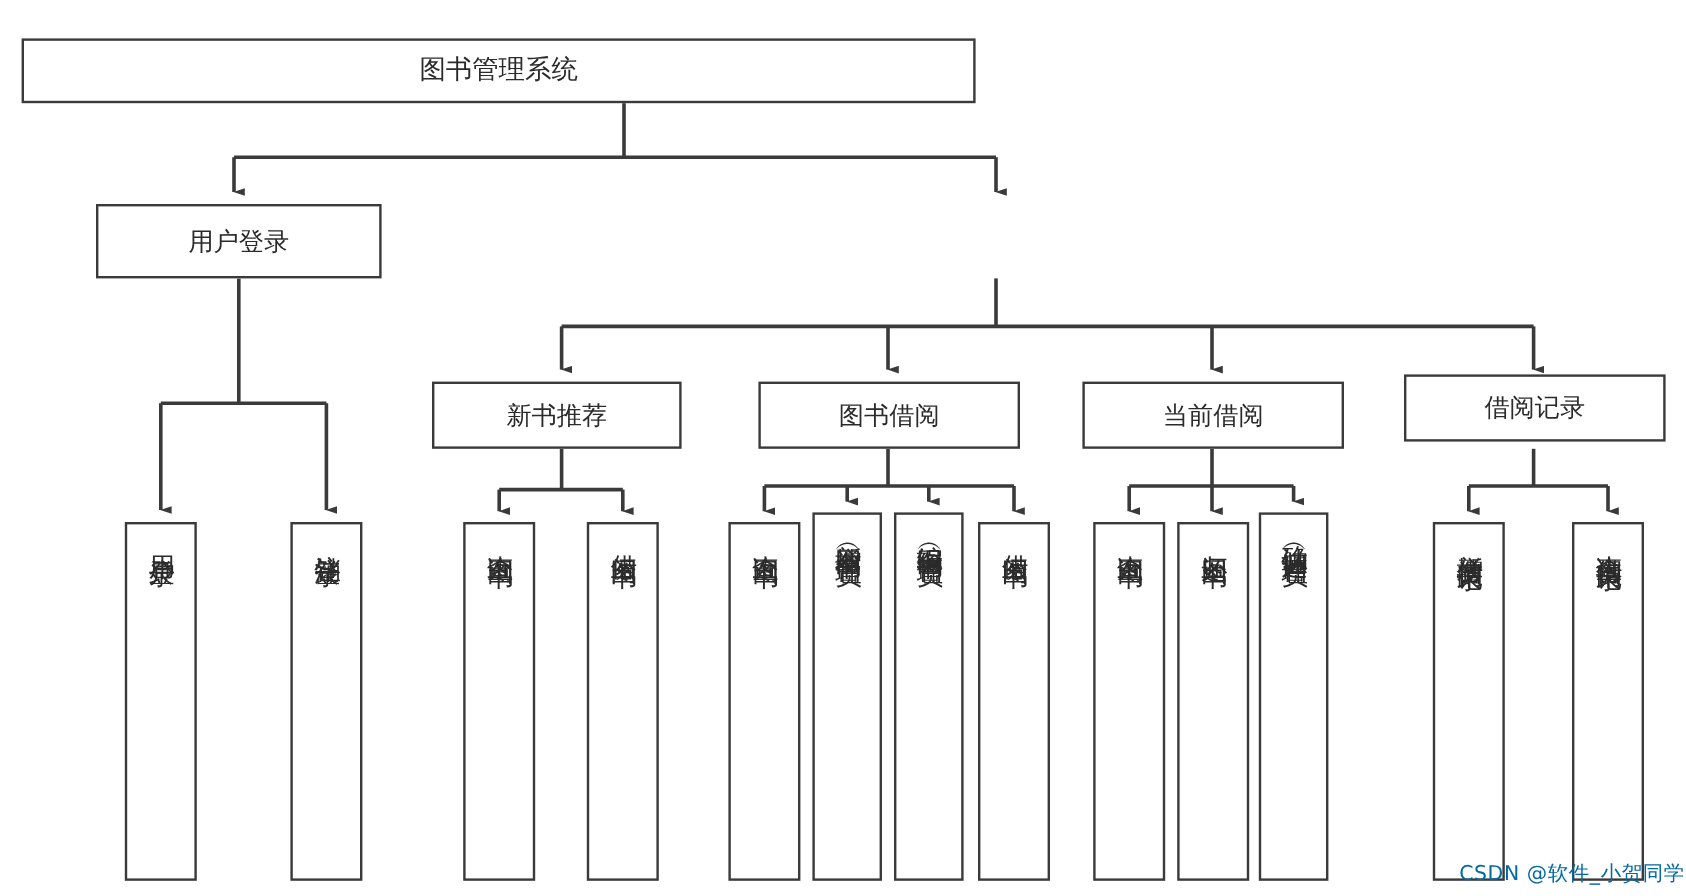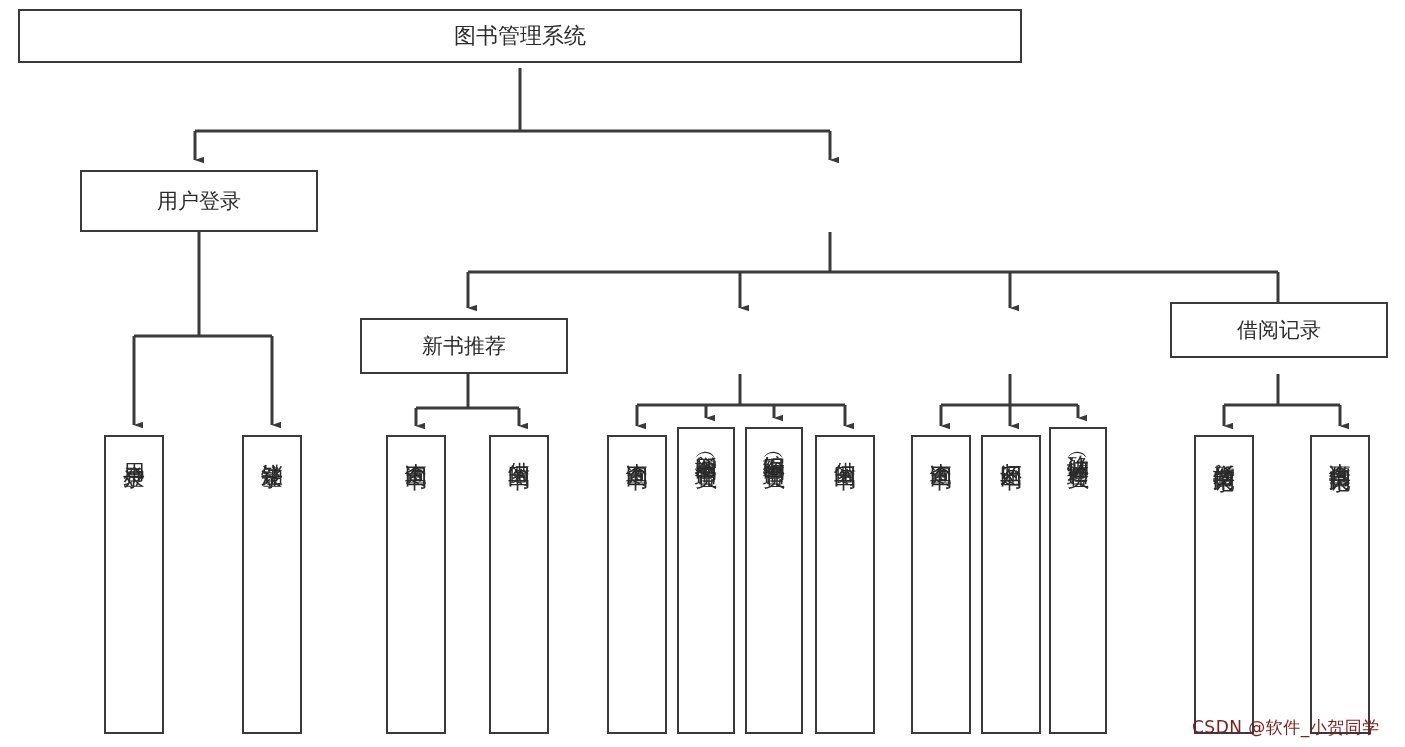"图书管理系统" div.node { top: 9px -> 32px; width: 1004px -> 795px }
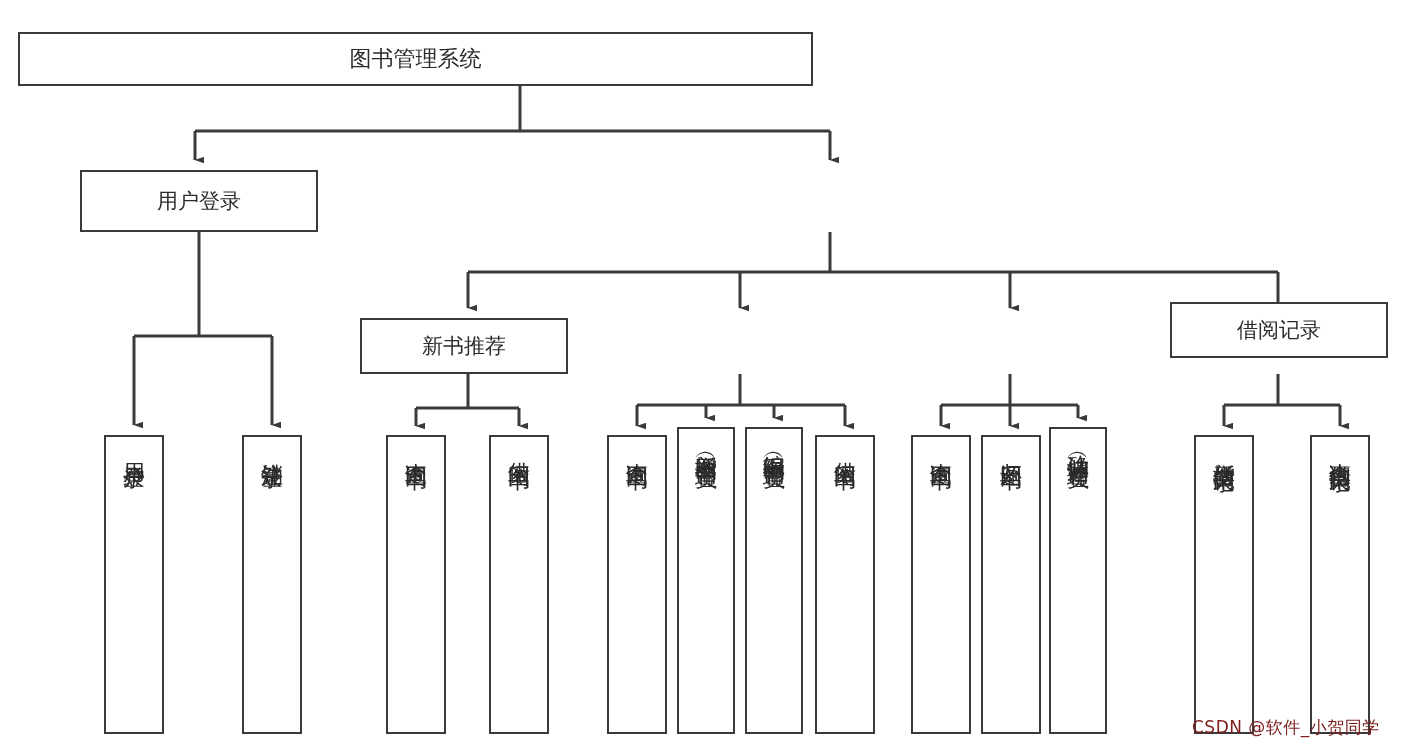"图书借阅" div.node { html: none -> <div> <span>图书借阅</span> </div> }
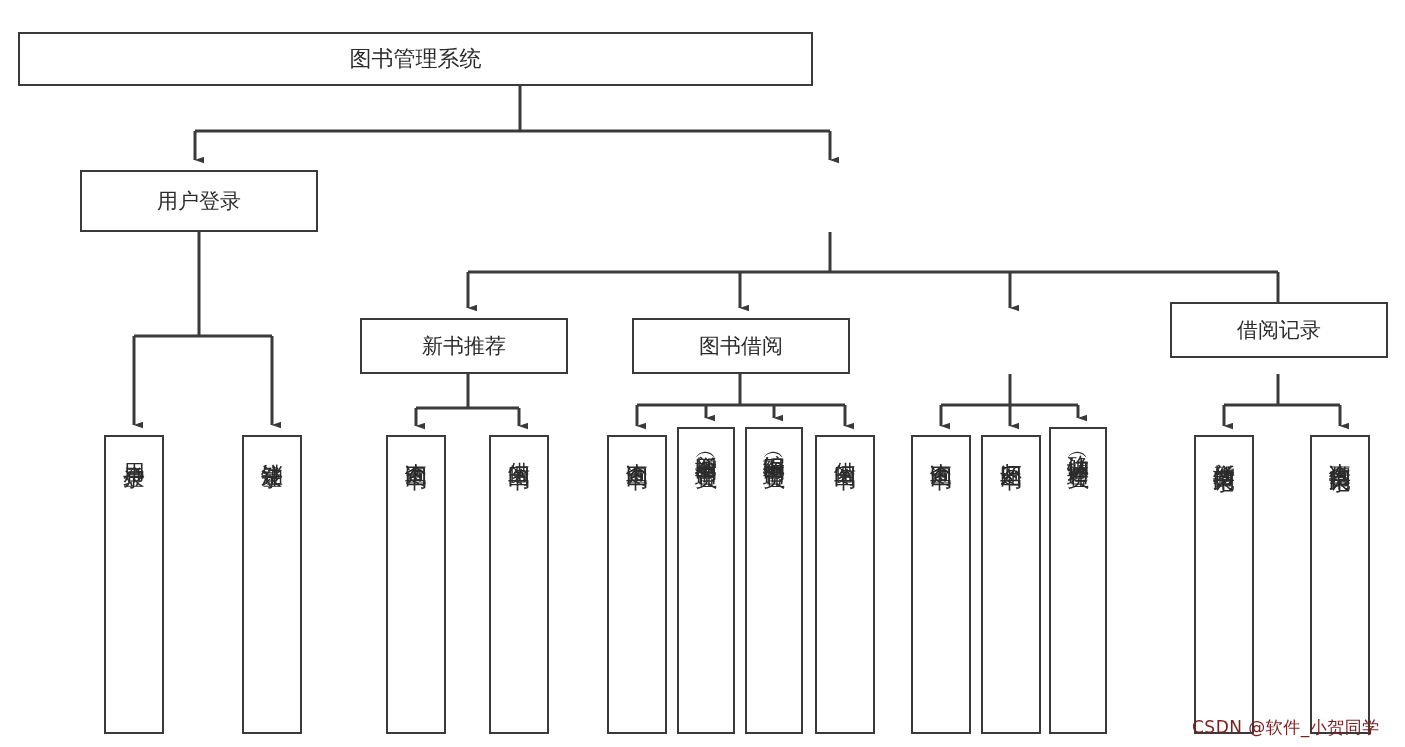"当前借阅" div.node { html: none -> <div> <span>当前借阅</span> </div> }
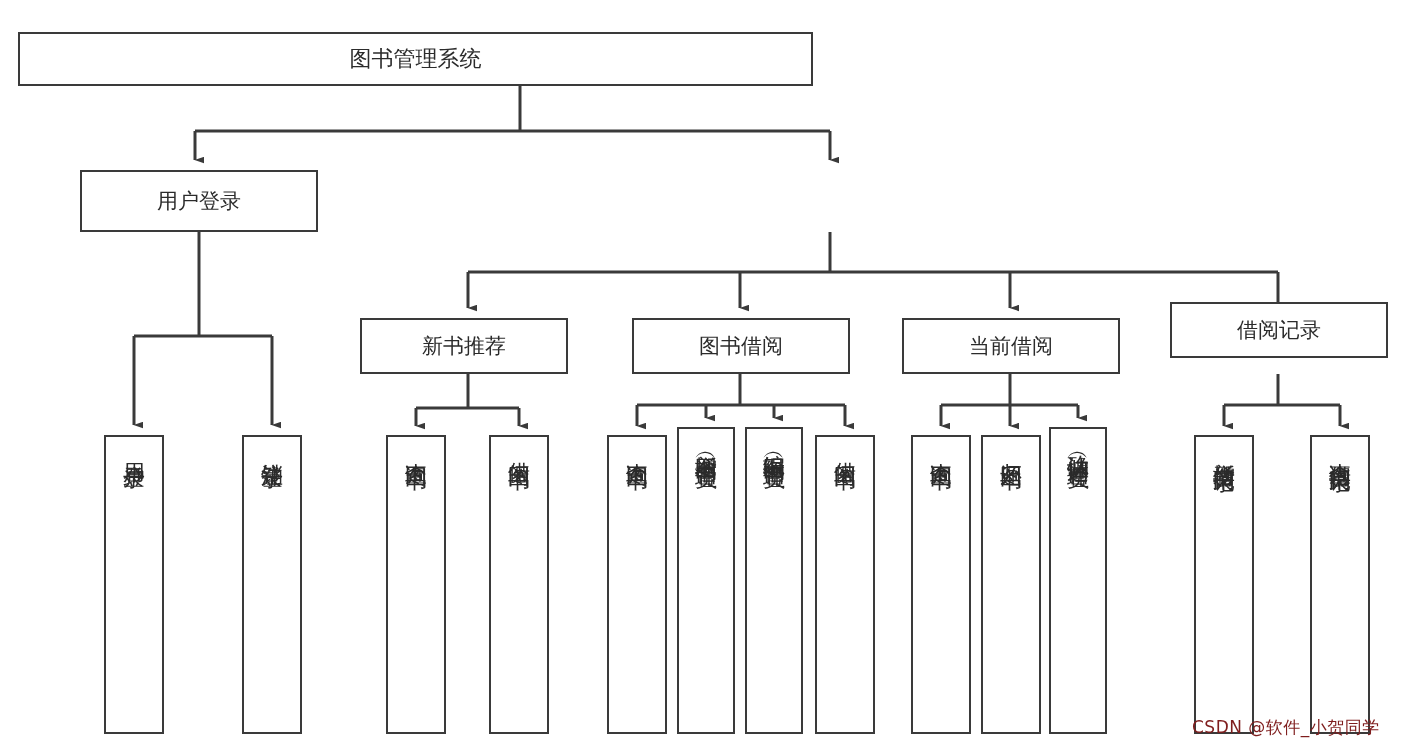"借阅记录" div.node { top: 302px -> 312px }
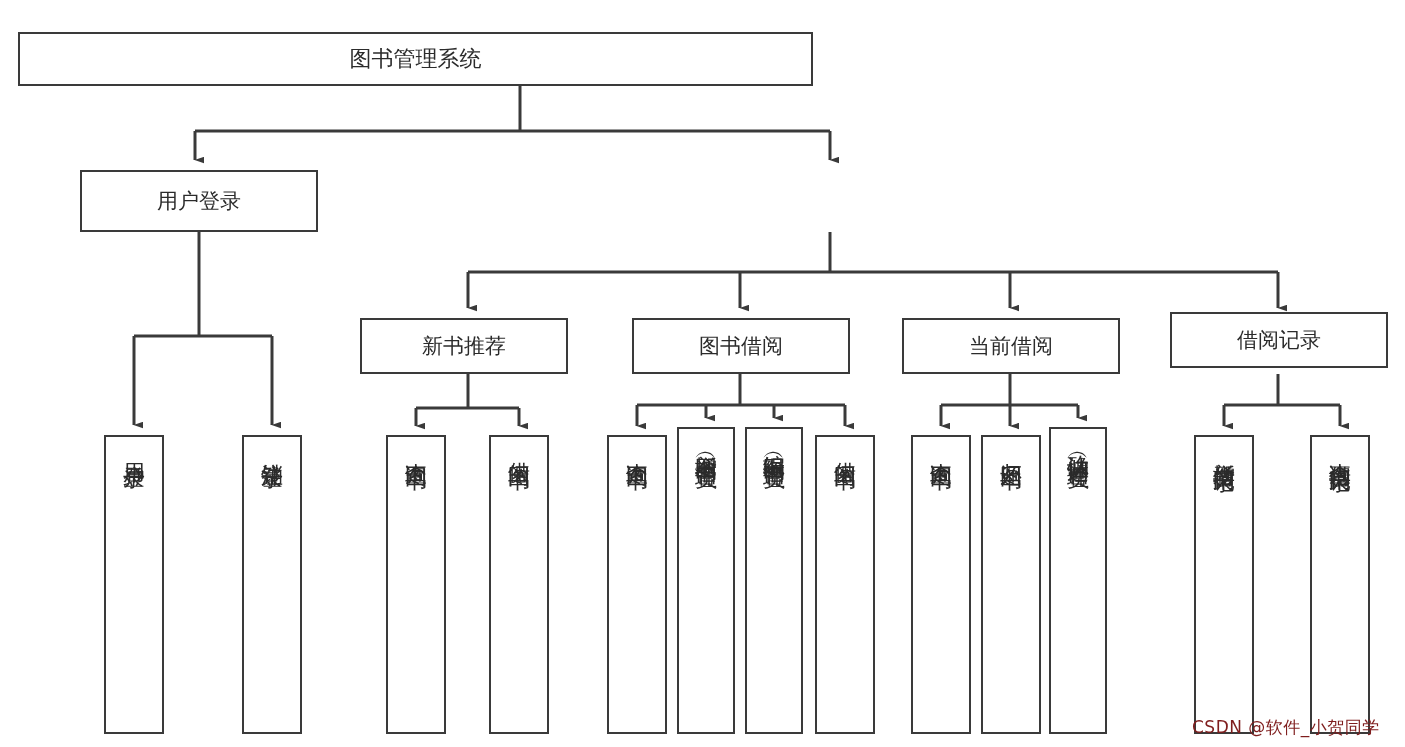"CSDN @软件_小贺同学" .watermark { color: #7f1d1d -> #0369a1; margin-left: none -> 24px }
